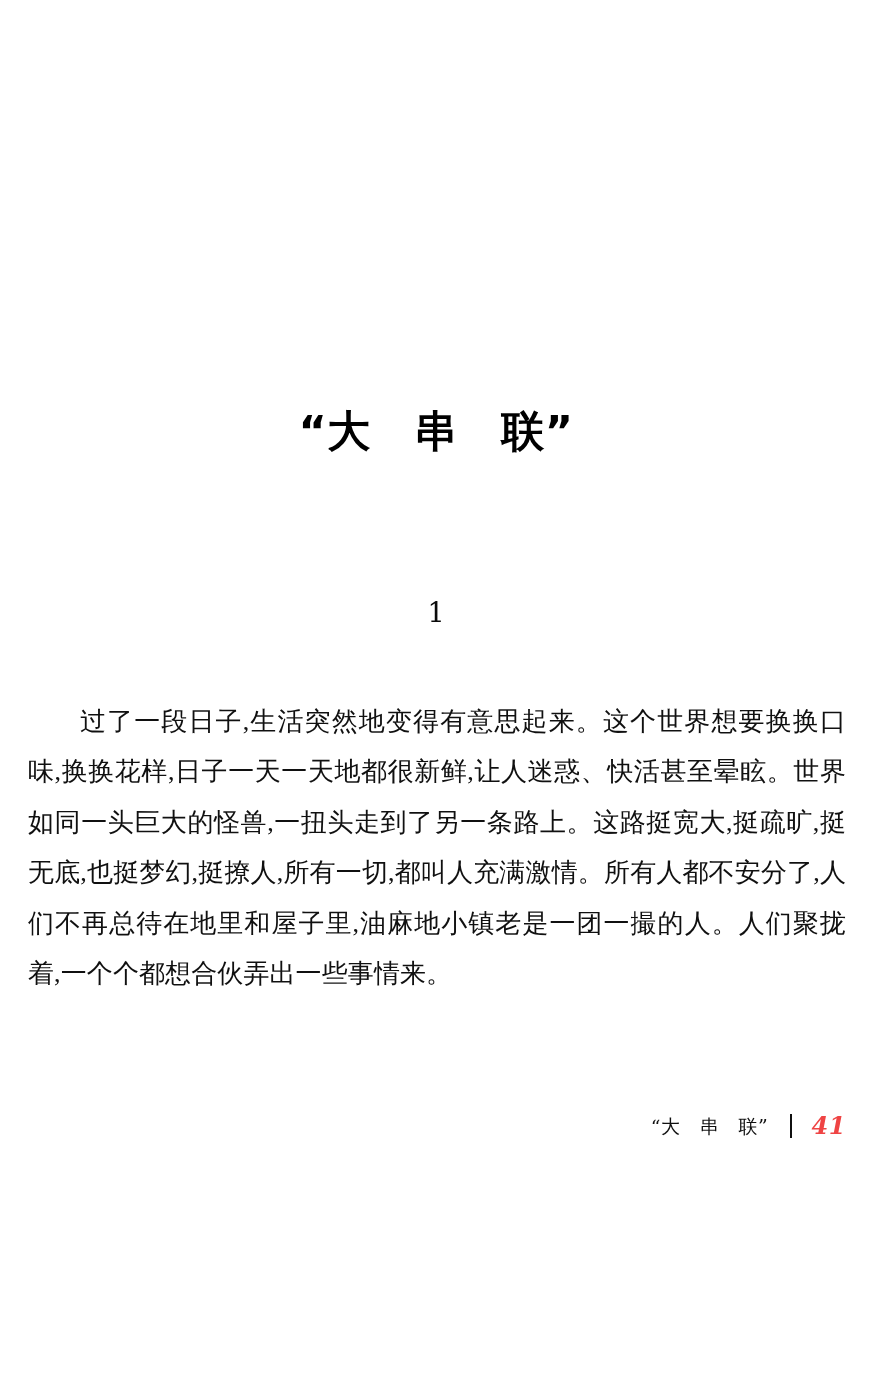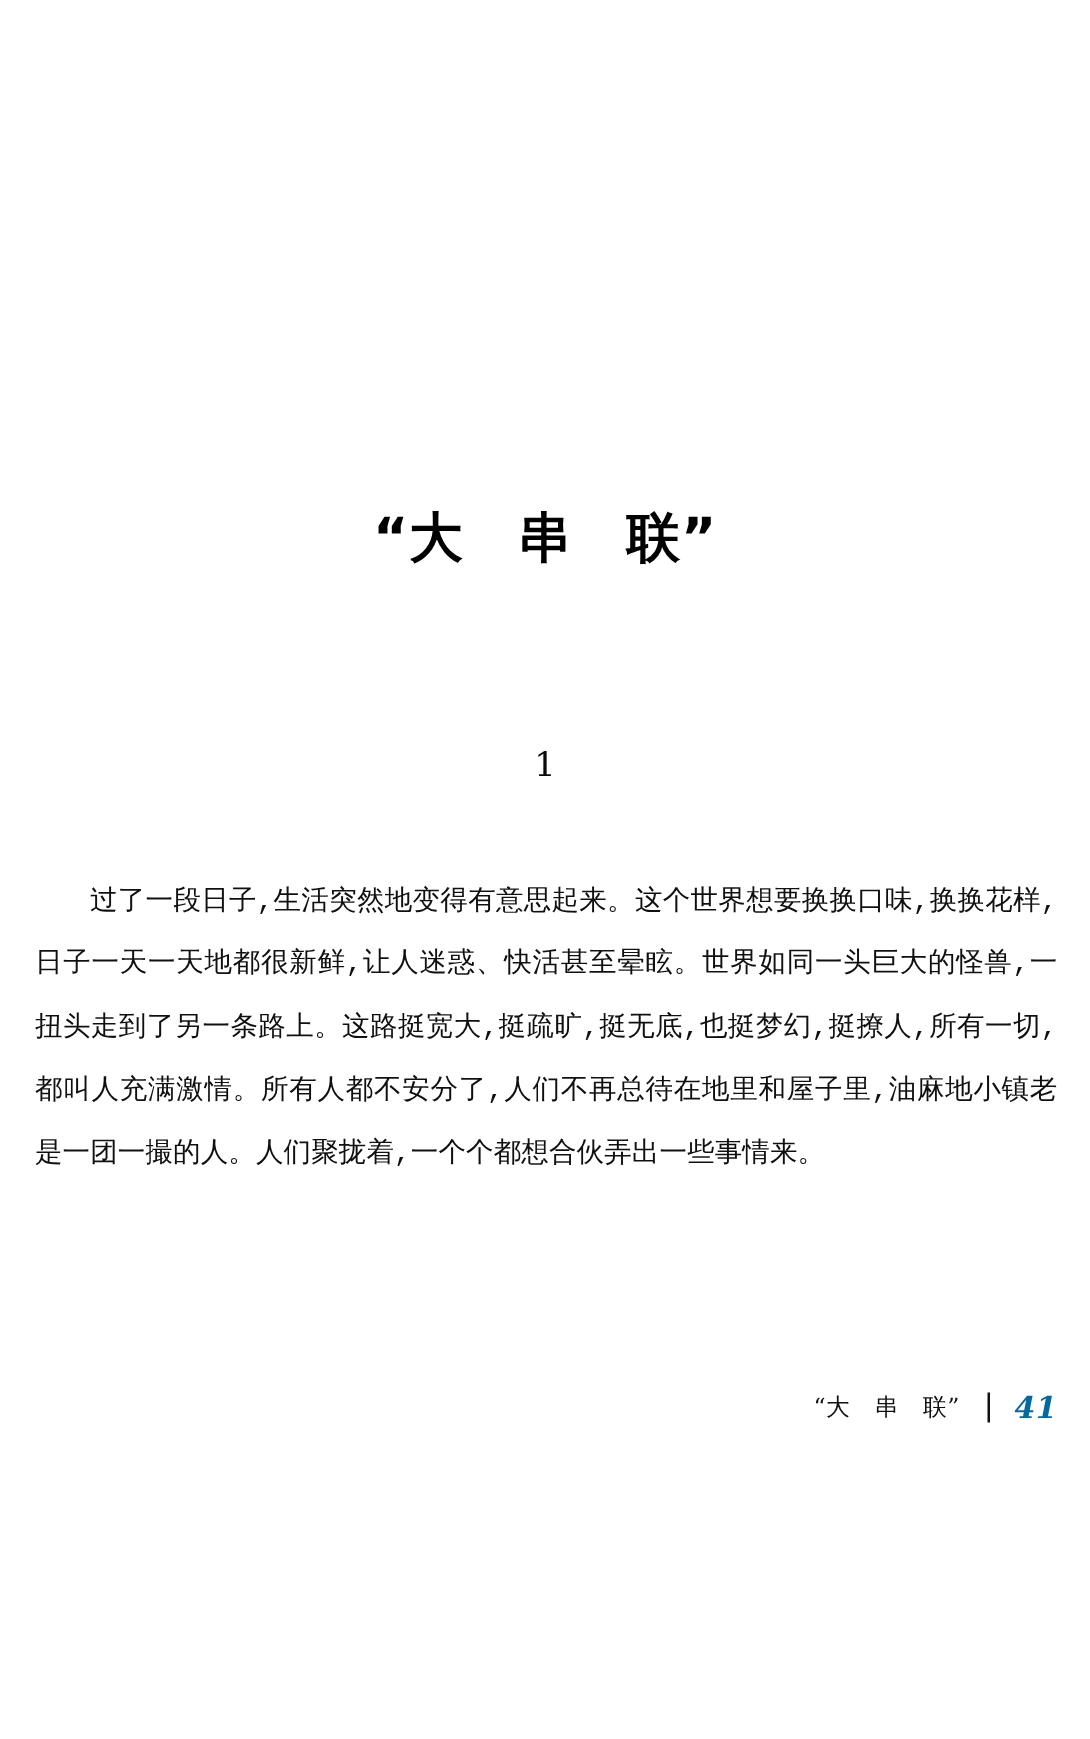"过了一段日子,生活突然地变得有意思起来。这个世界想要换换口味,换换花样,日子一天" .body-text { font-family: Liberation Mono, monospace -> Liberation Serif, serif; font-size: 22px -> 26px }
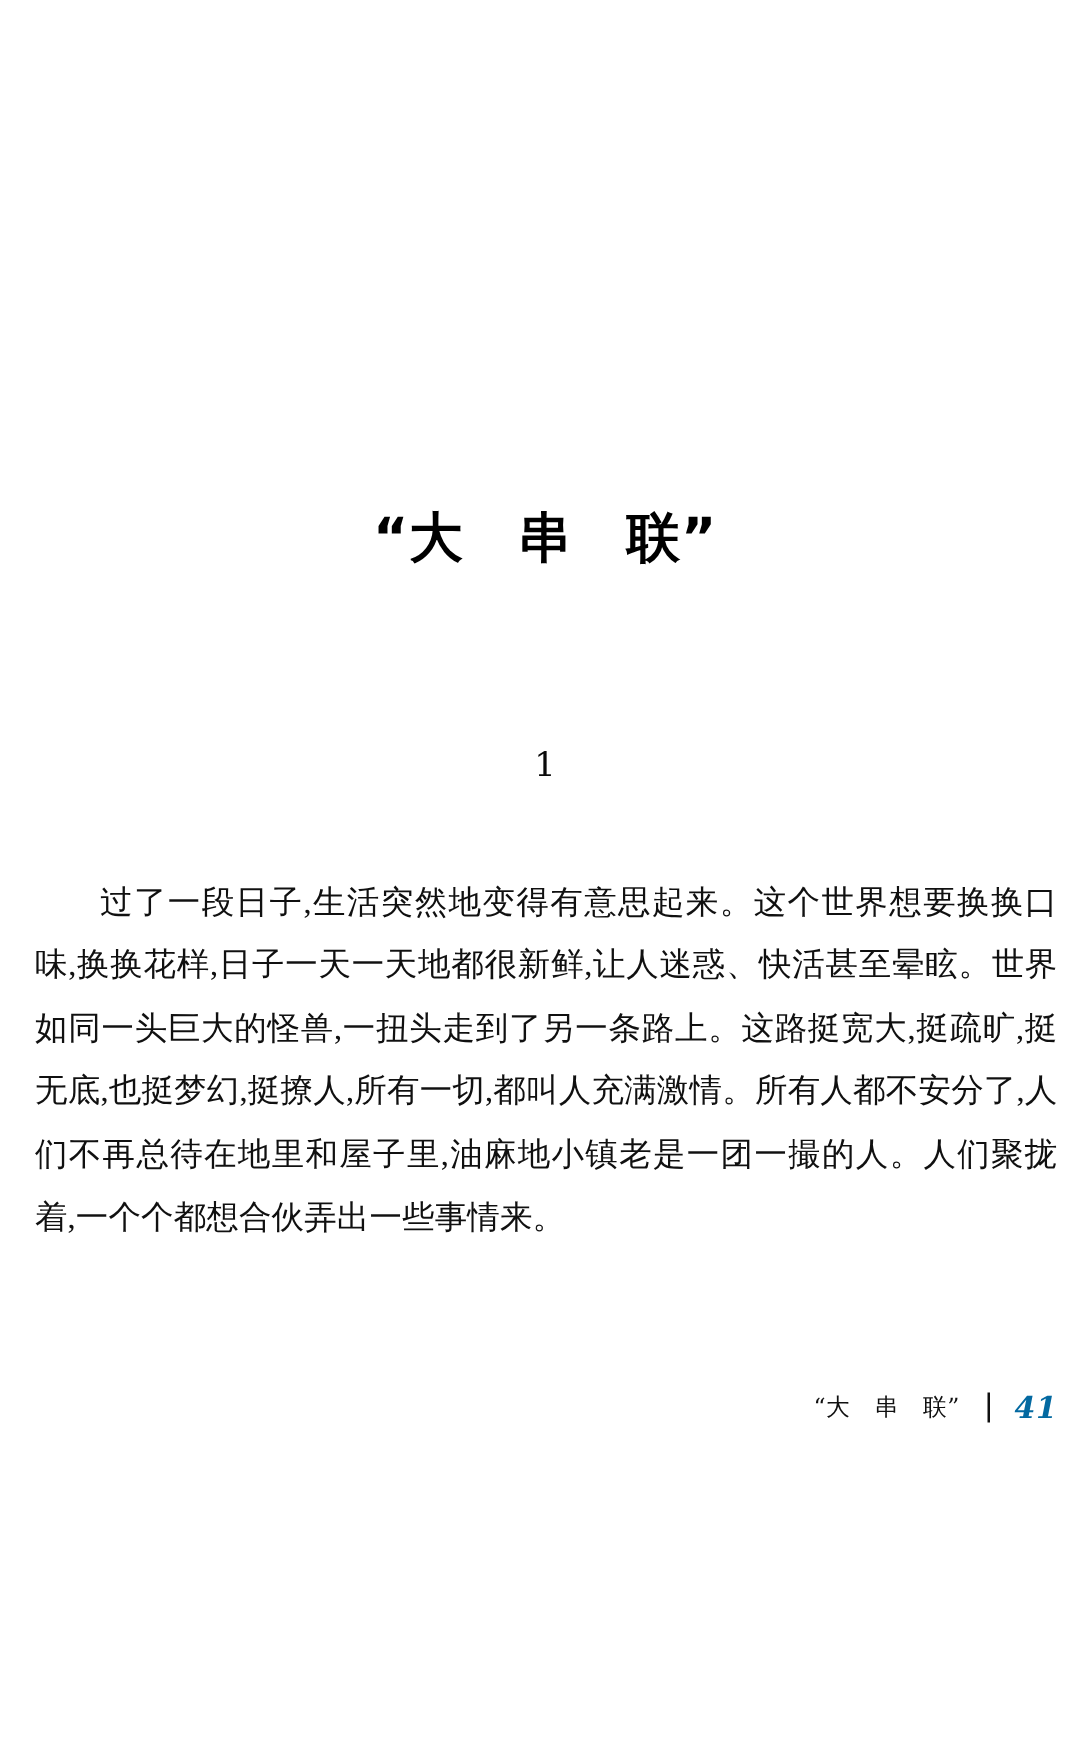"41" .footer-pagenum { color: #0369a1 -> #ef4444 }
